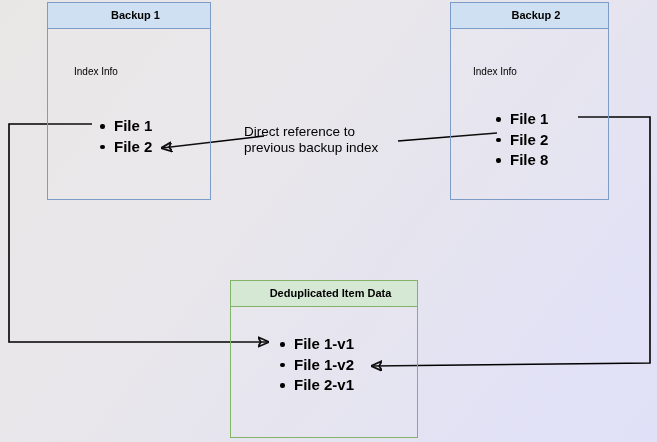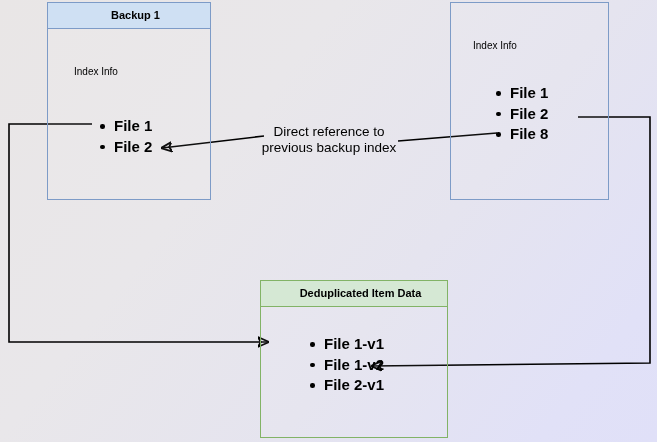"Backup 2" div.title { html: none -> <div>Backup 2</div> }
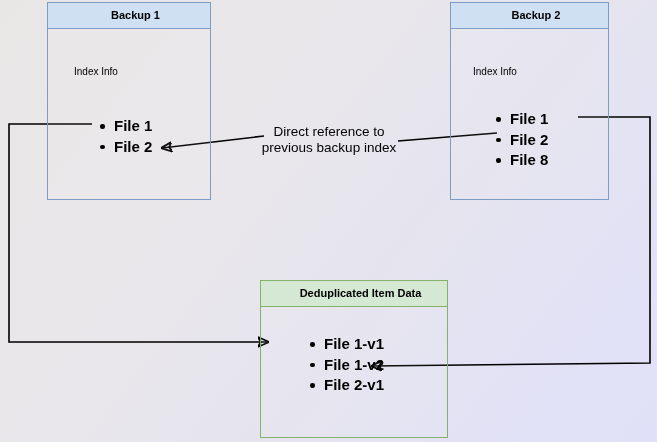"Direct reference to" .edge-label { text-align: center -> left }
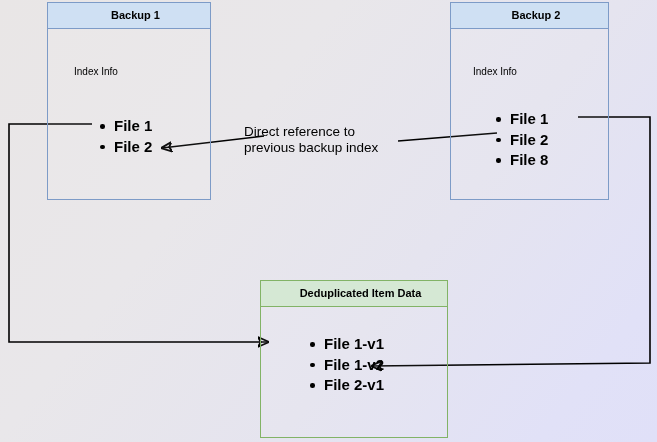"Deduplicated Item Data" div.node { margin-left: 30px -> none }
